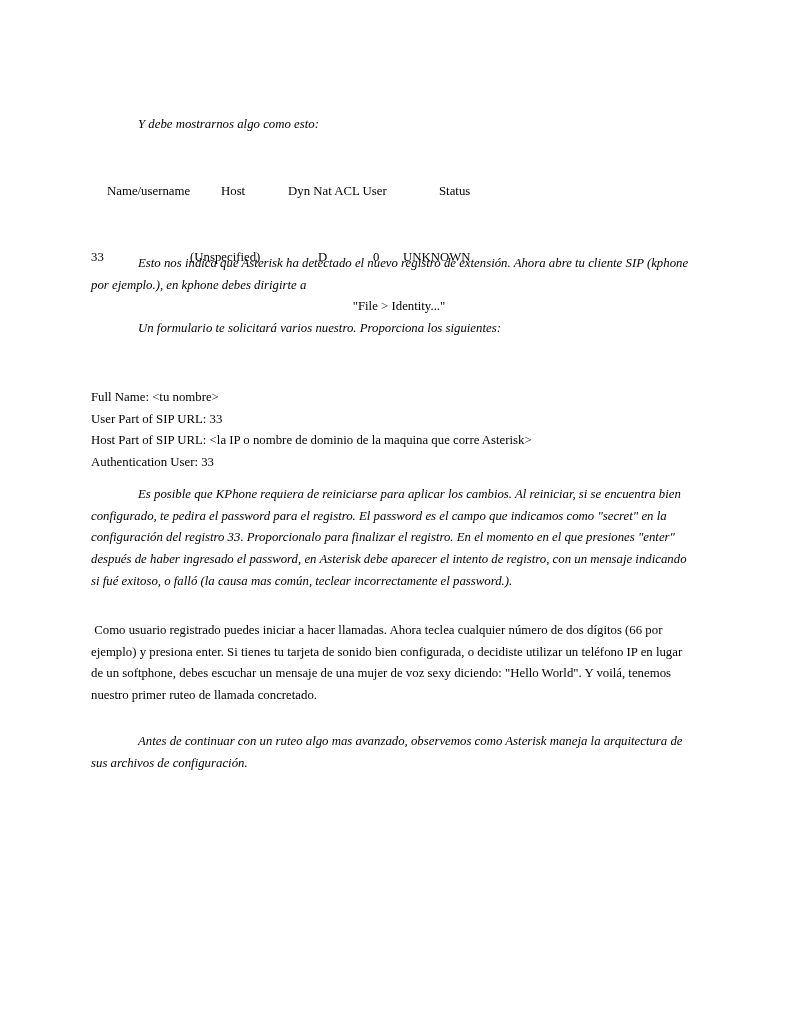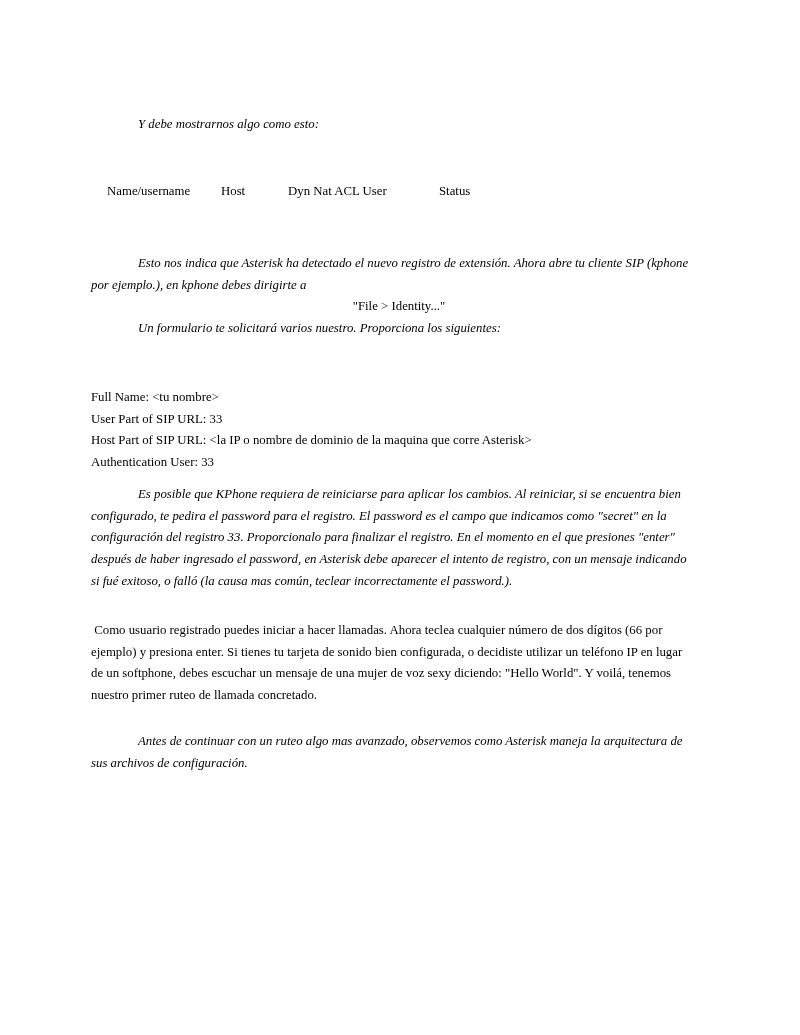"33" div.trow { html: none -> <div> <span>33</span> <span>(Unspecified)</span> <span>D</span> <span>0</span> <span>UNKNOWN</span> </div> }
